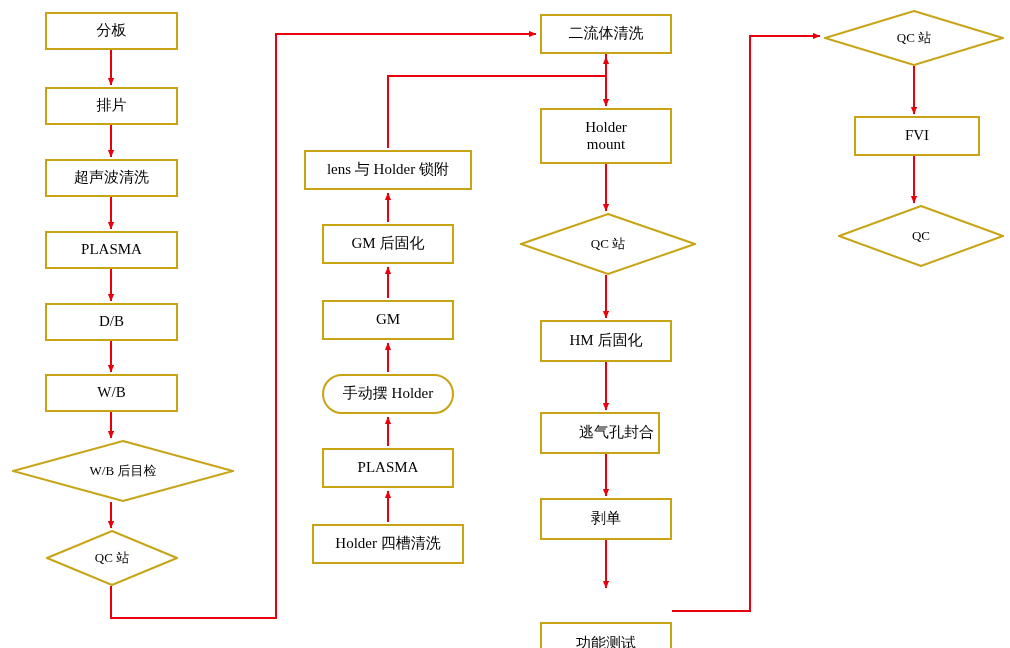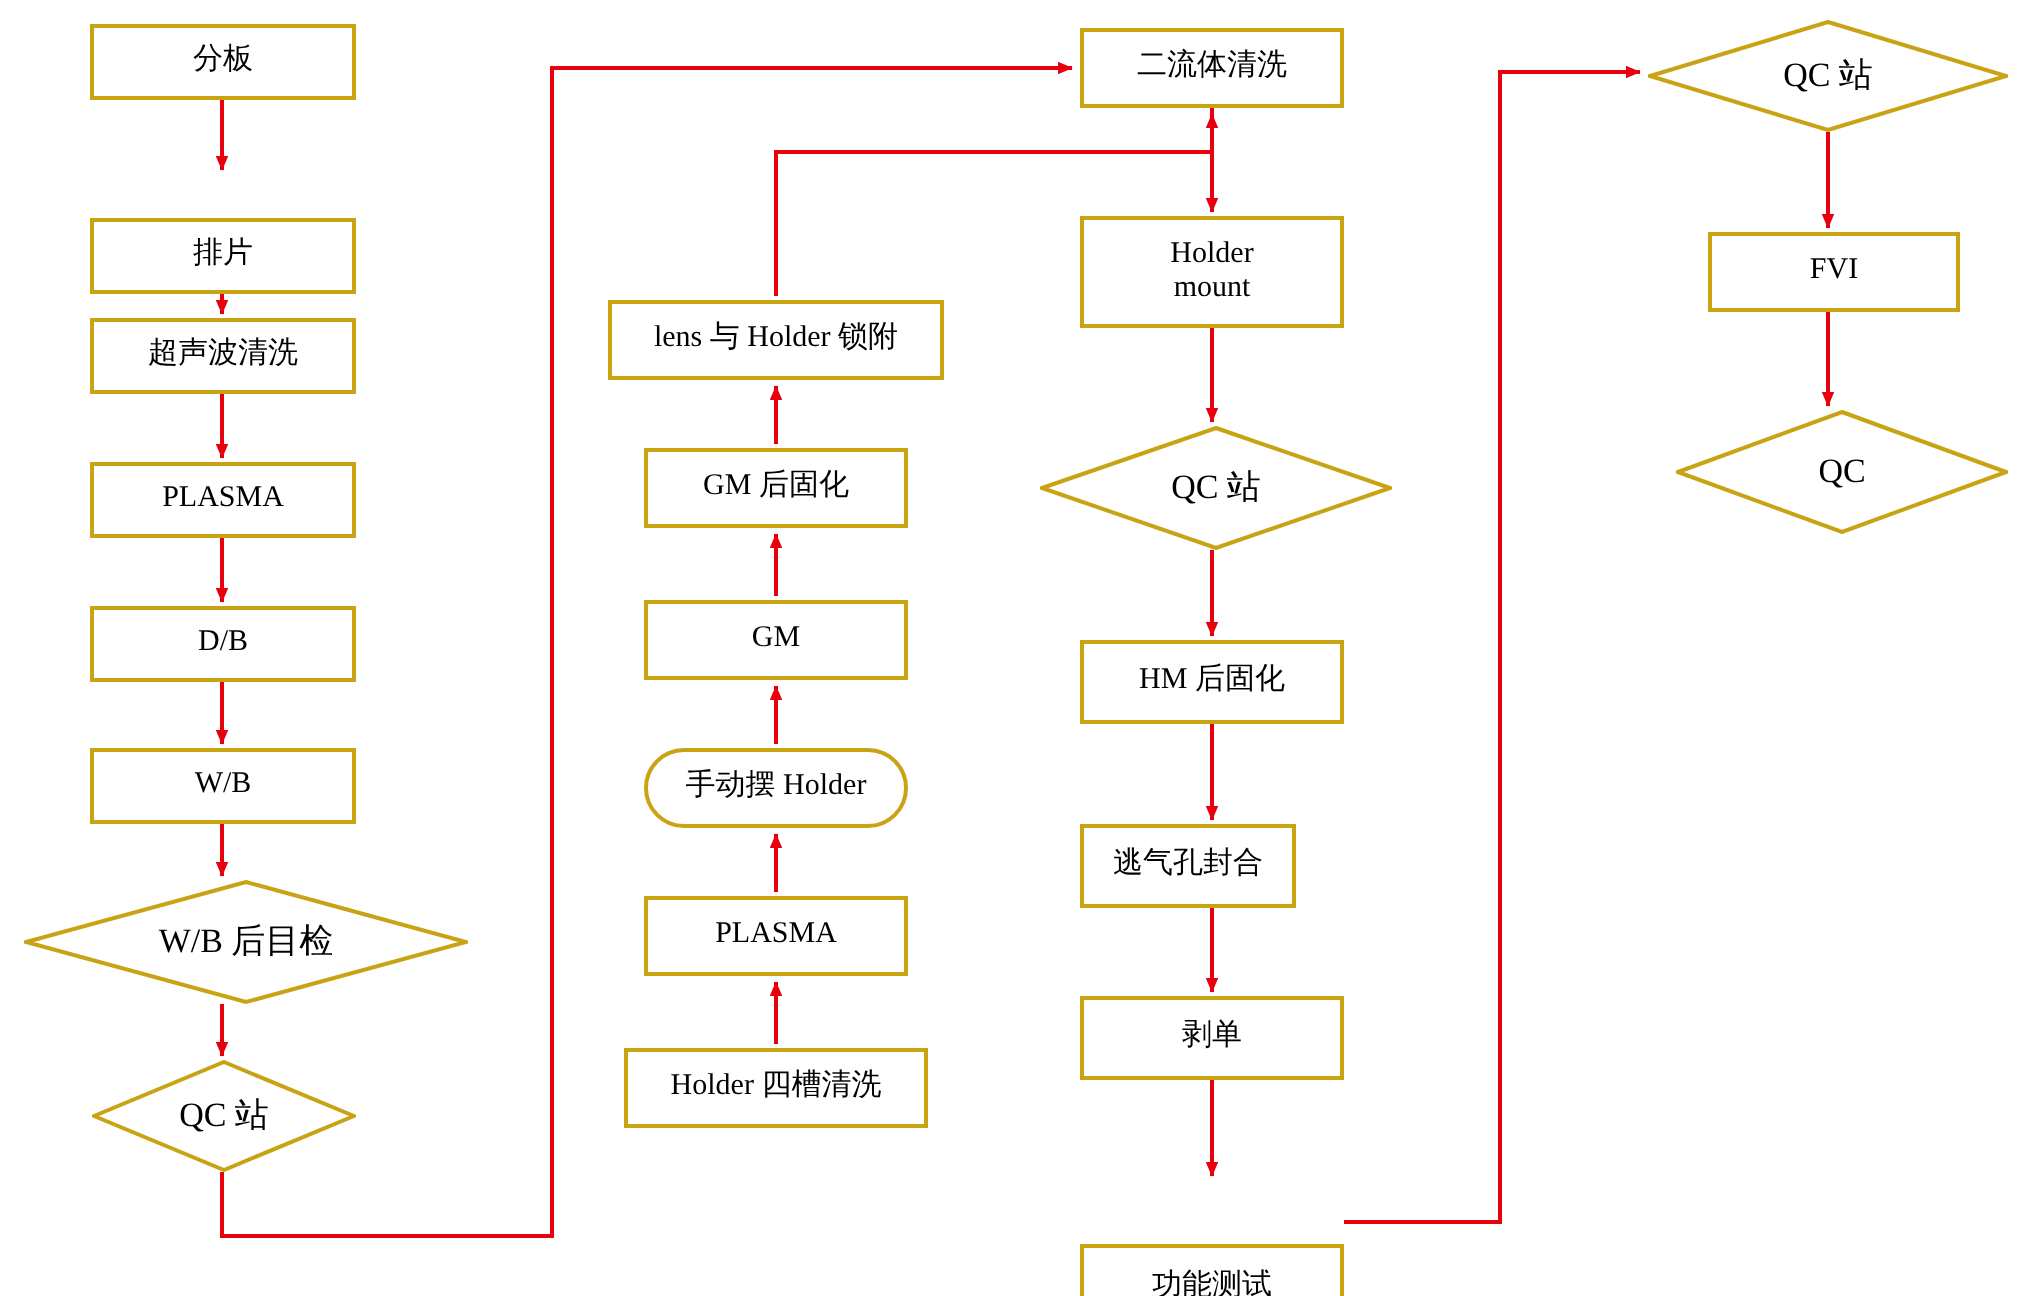"QC 站" .diamond-label { font-size: 17px -> 13px }
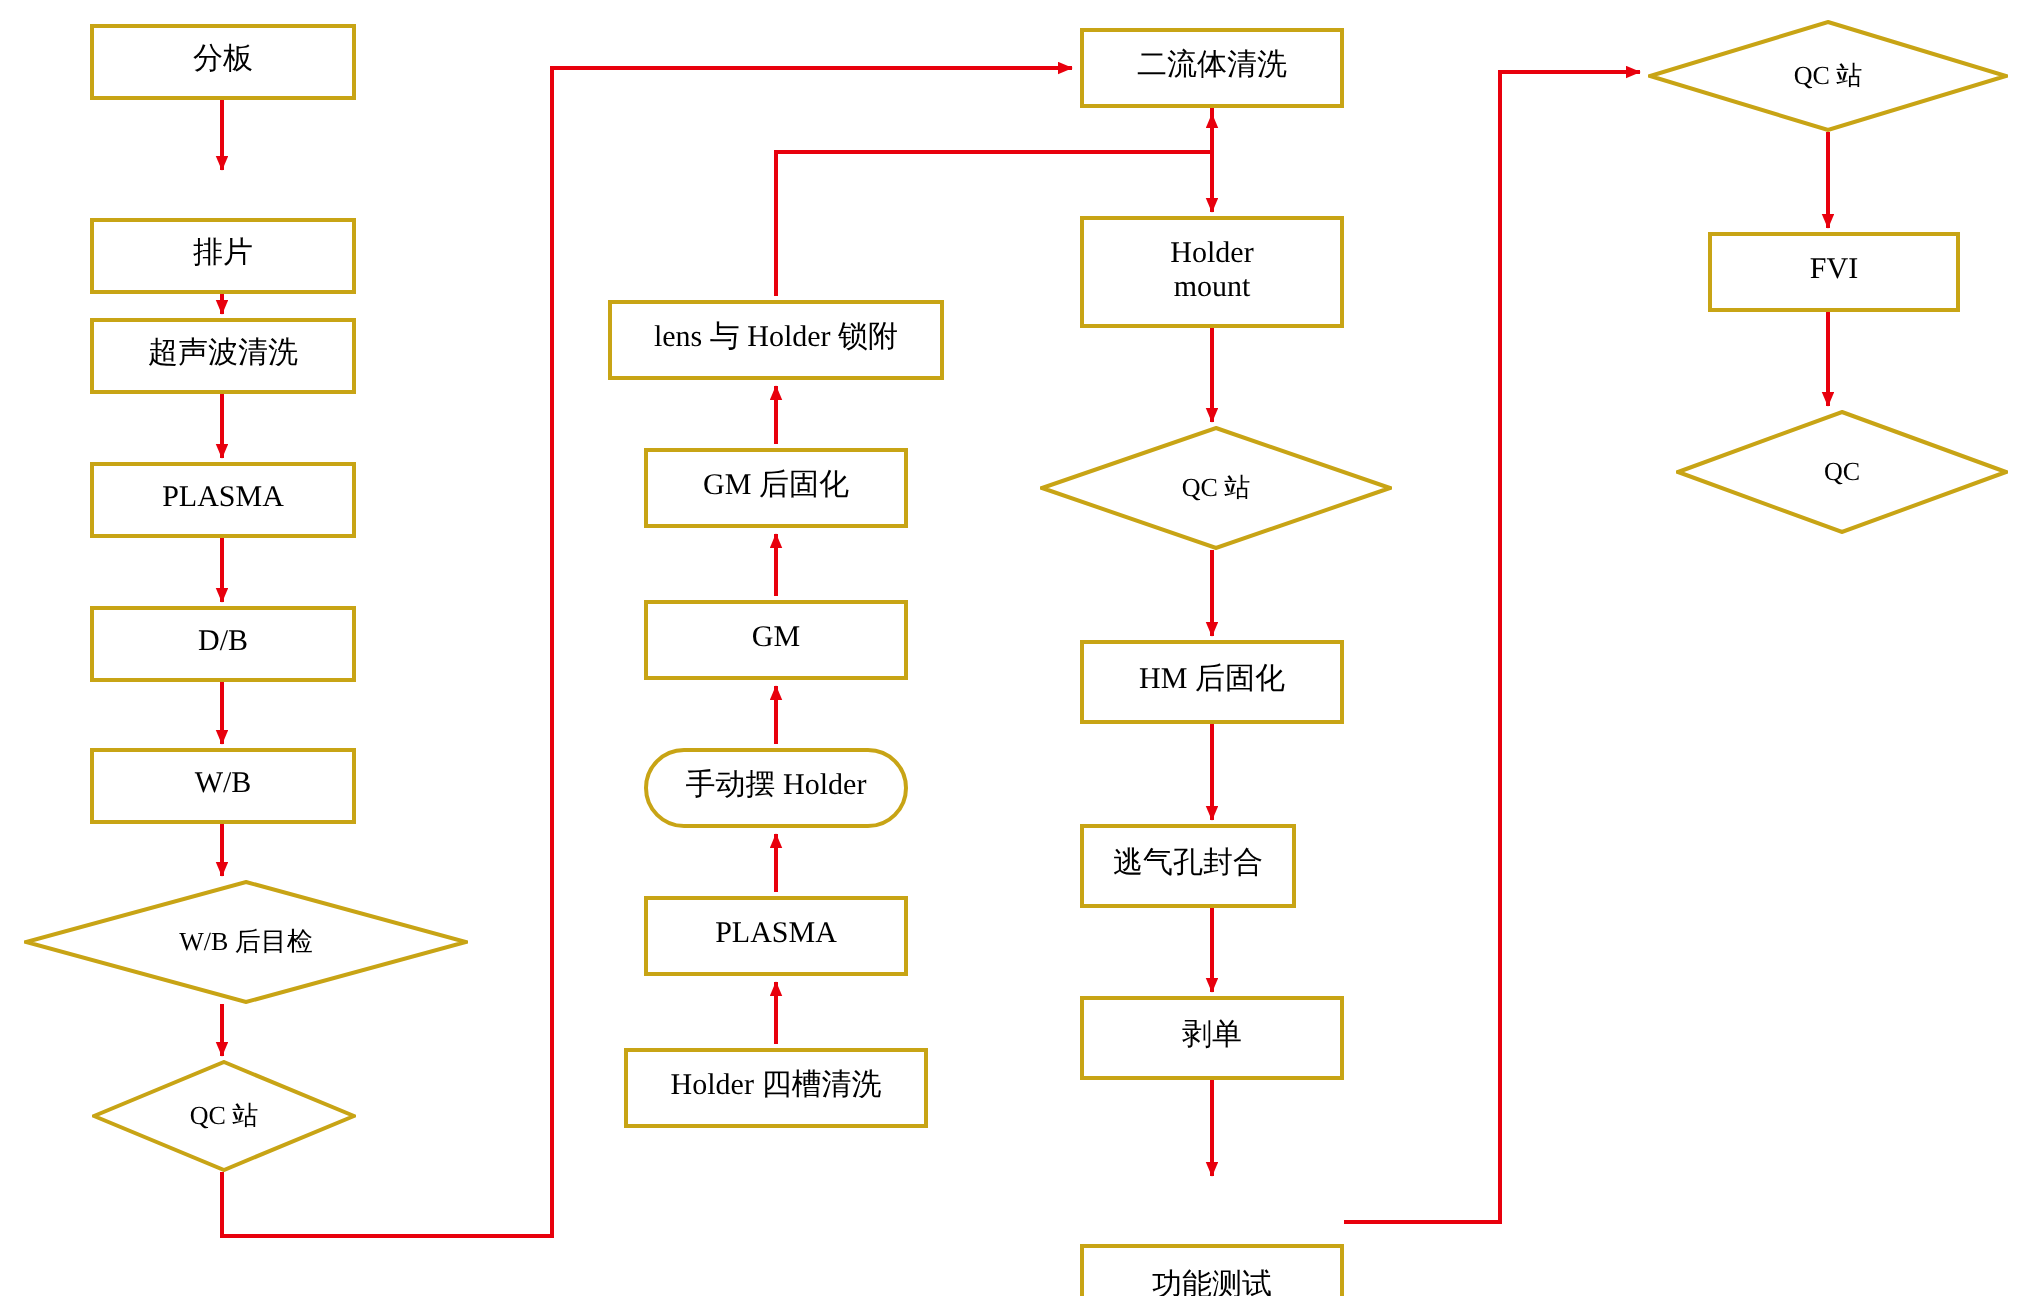"排片" div.node { margin-top: 22px -> none }
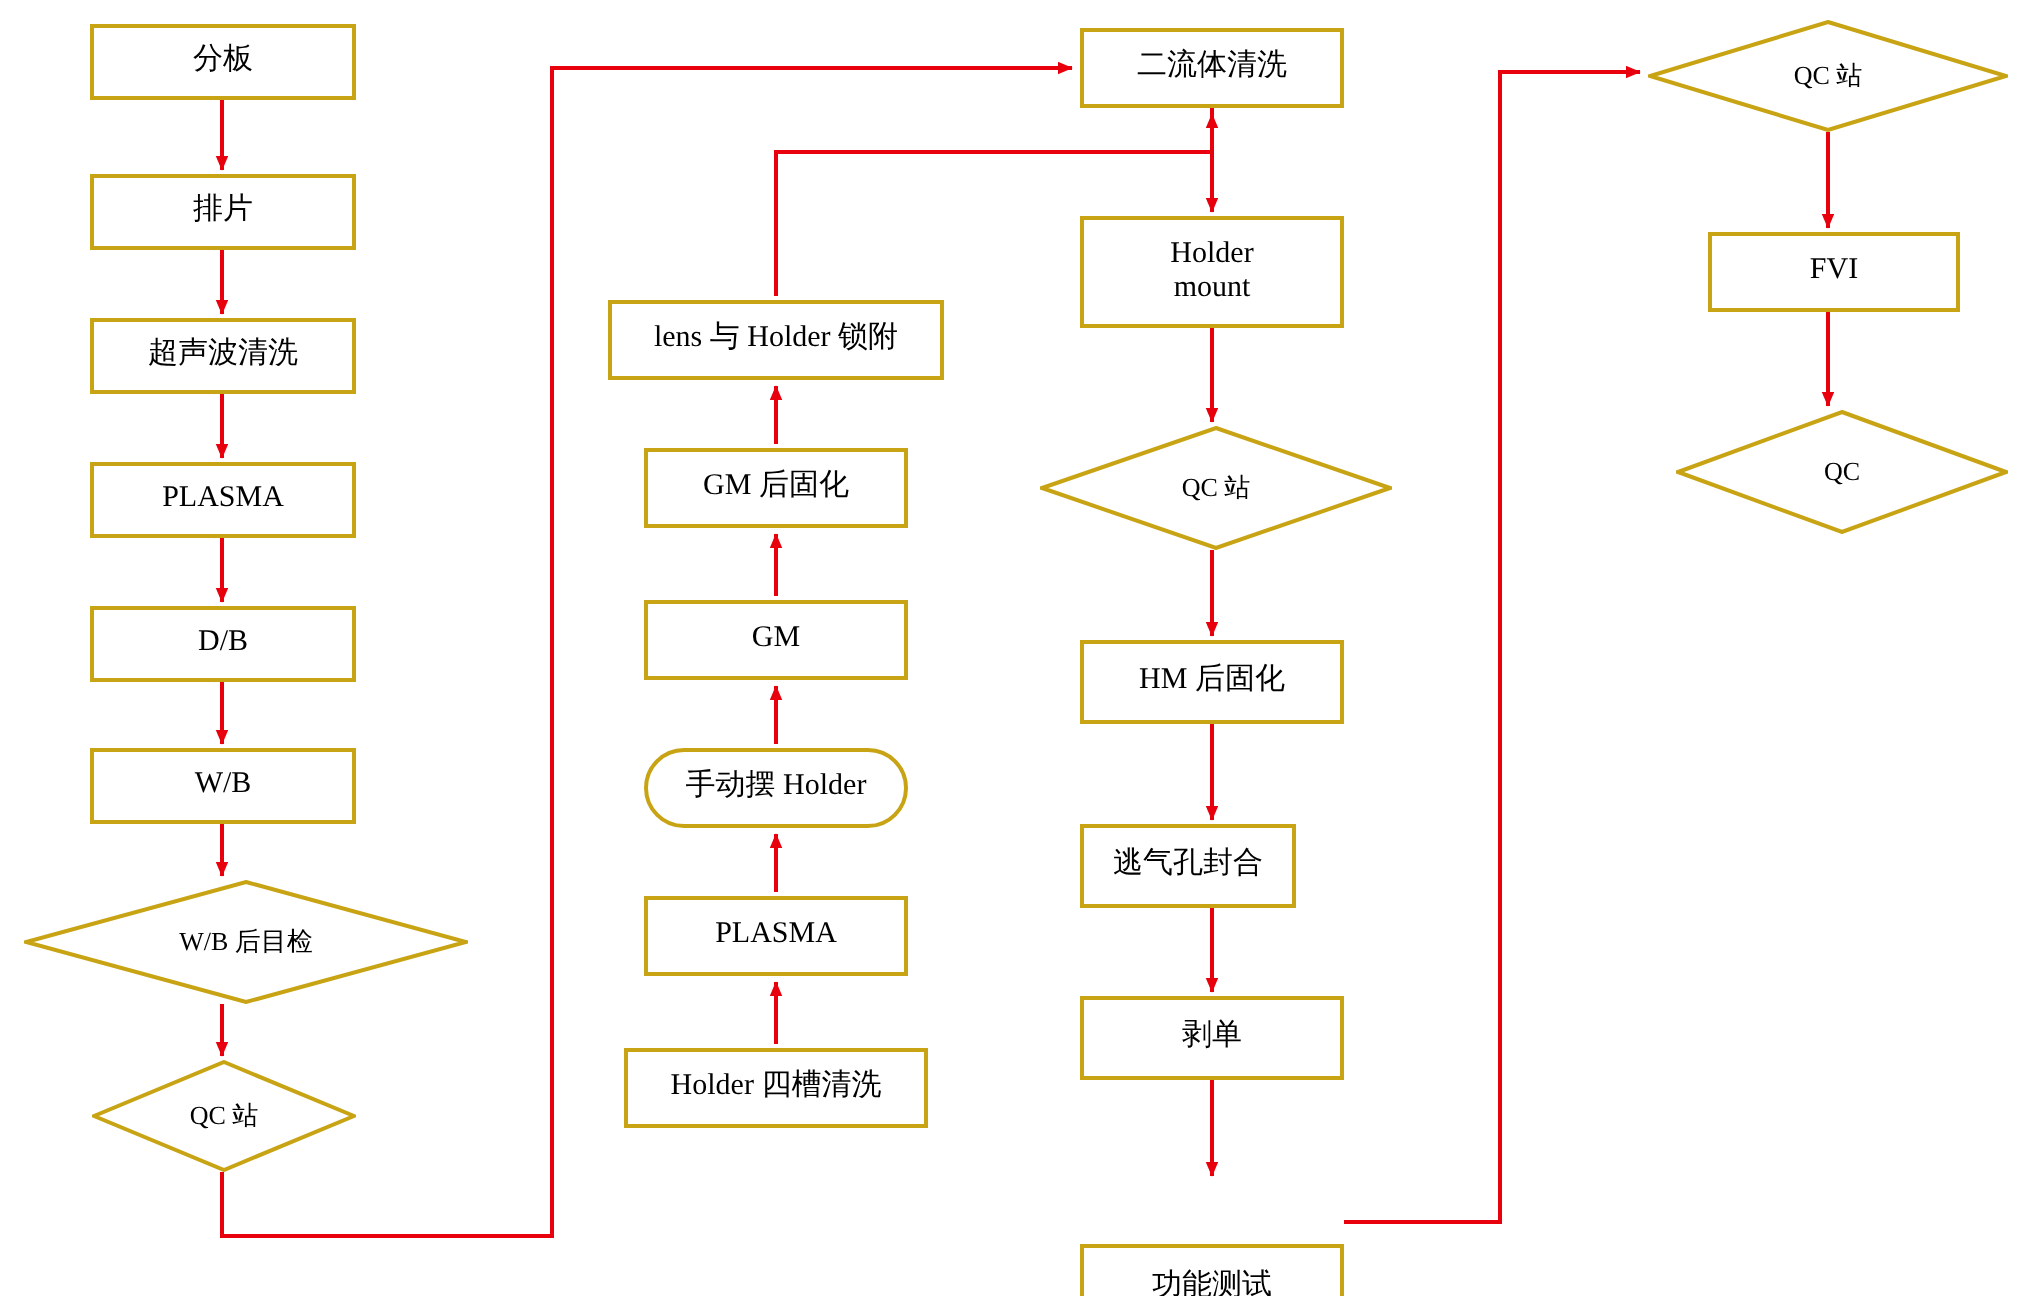"逃气孔封合" div.node { justify-content: none -> flex-end; width: 108px -> 120px }
